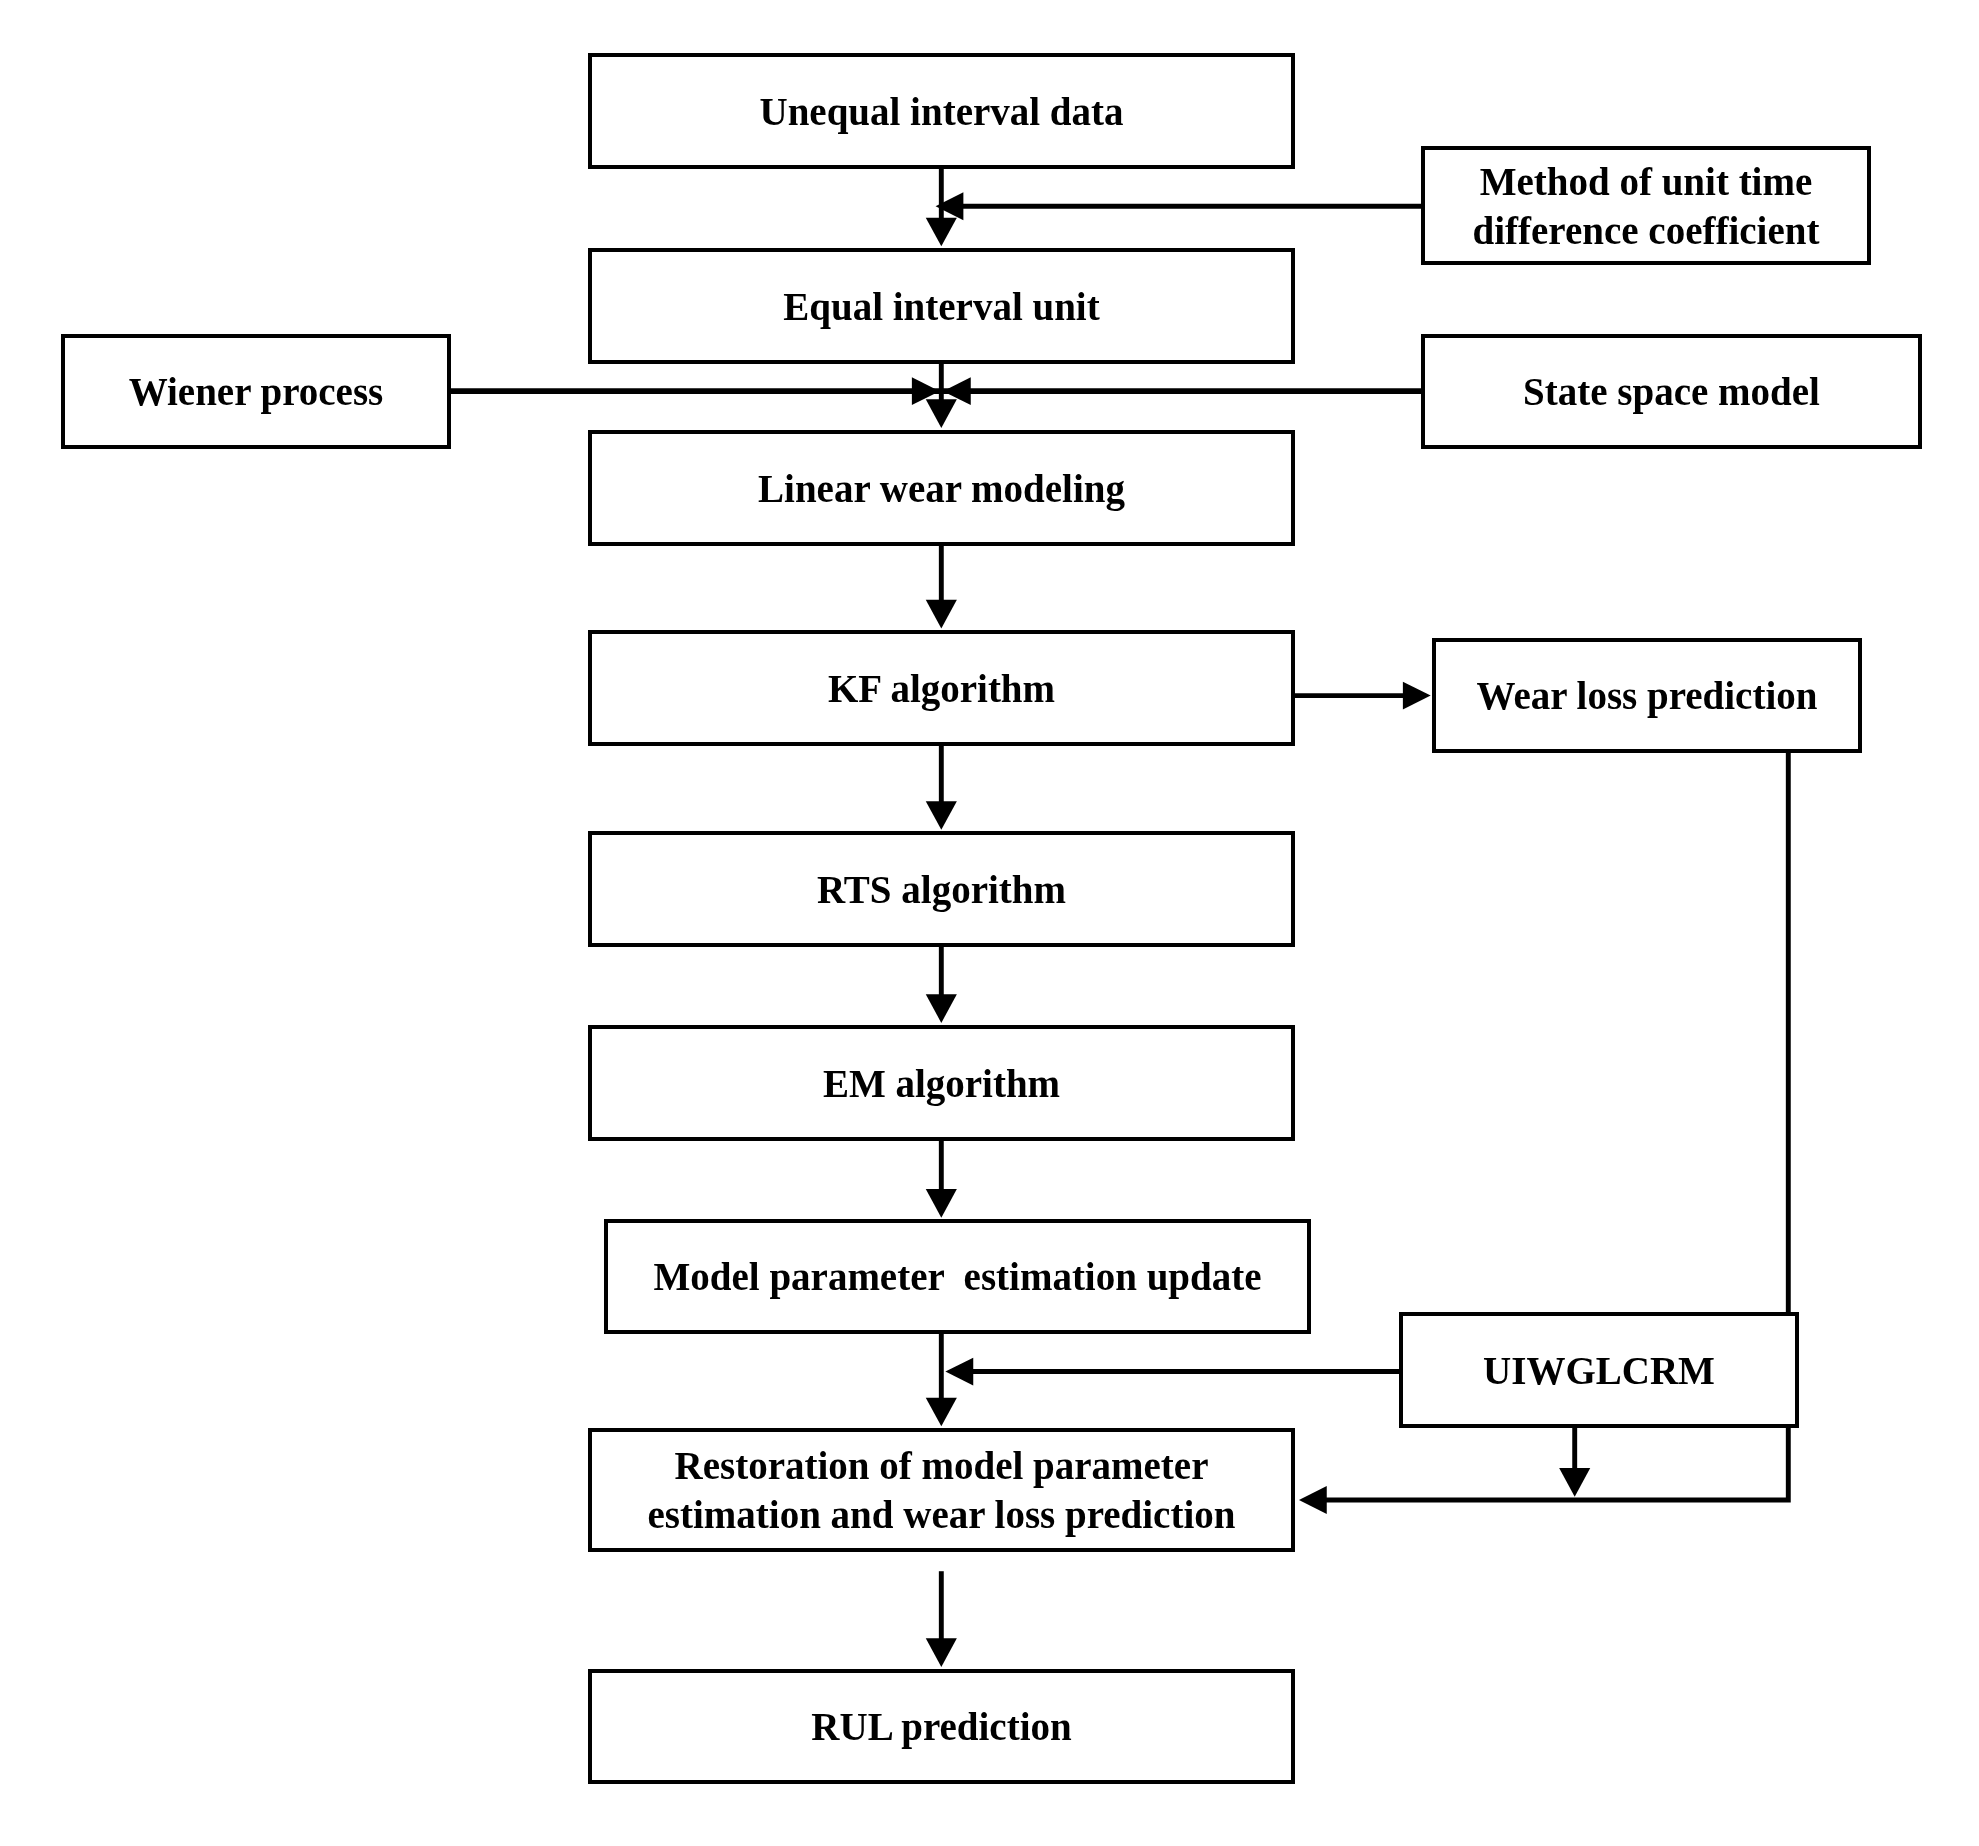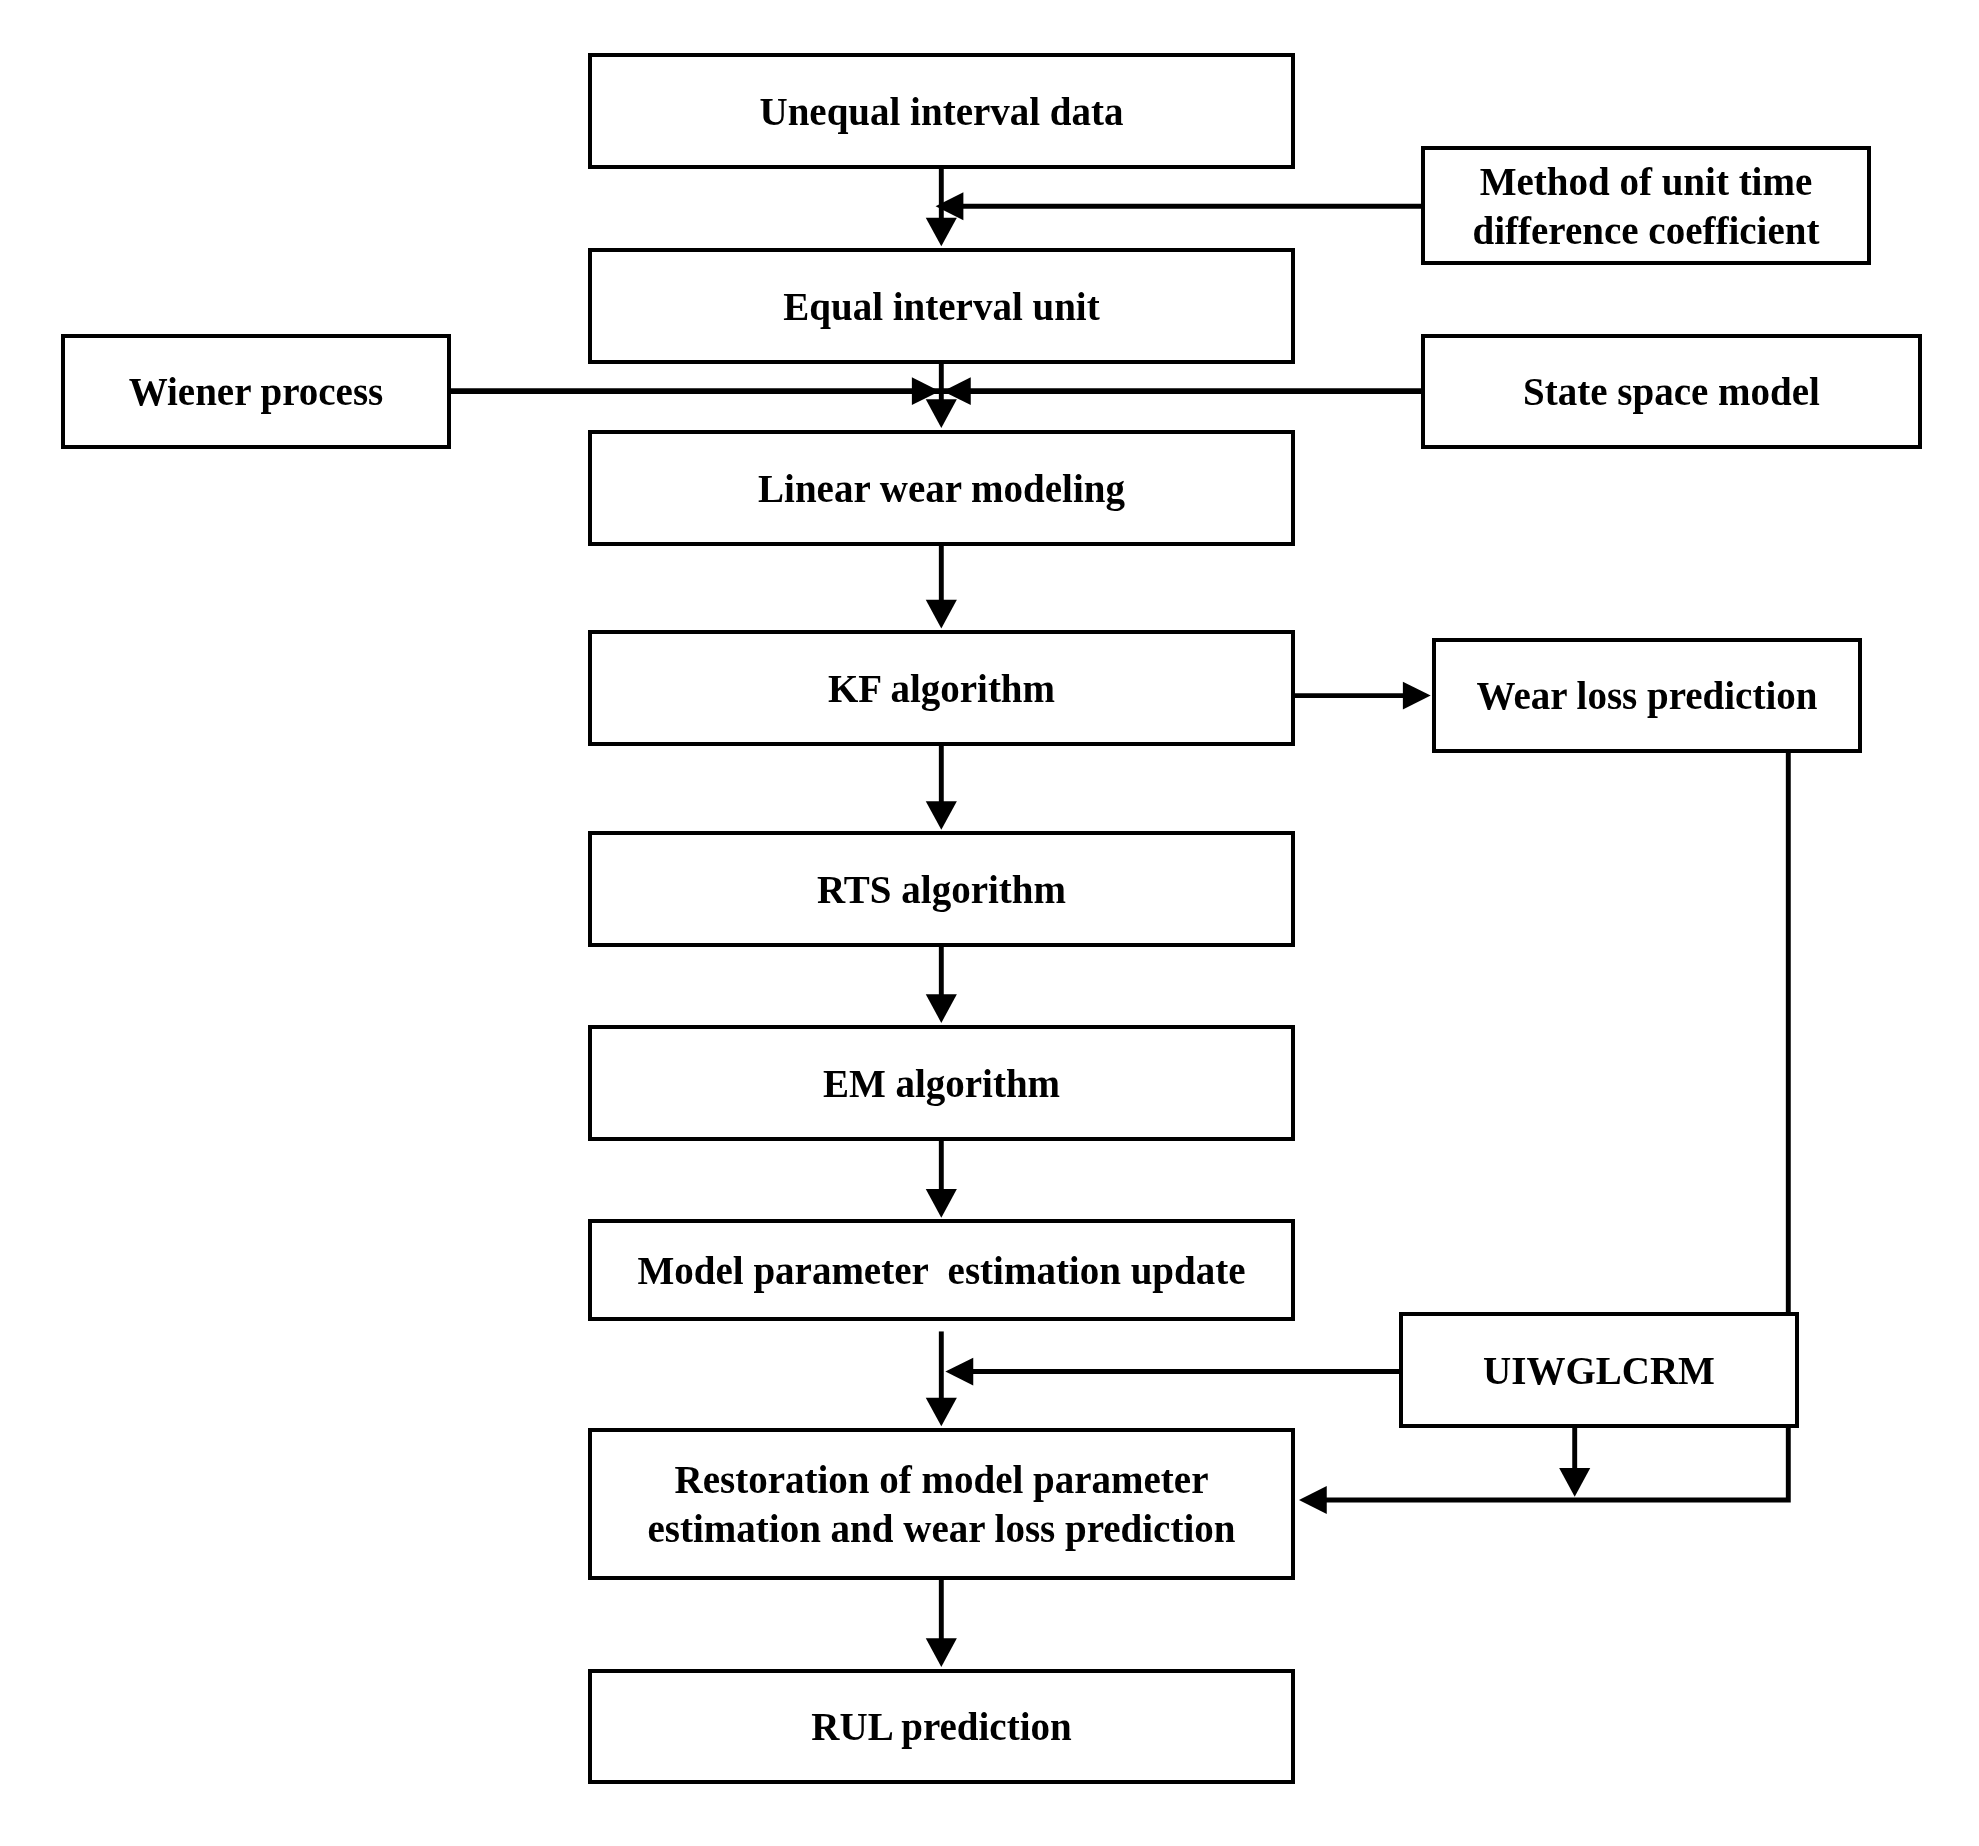"Model parameter estimation update" #n-update { height: 102px -> 115px; margin-left: none -> 16px }
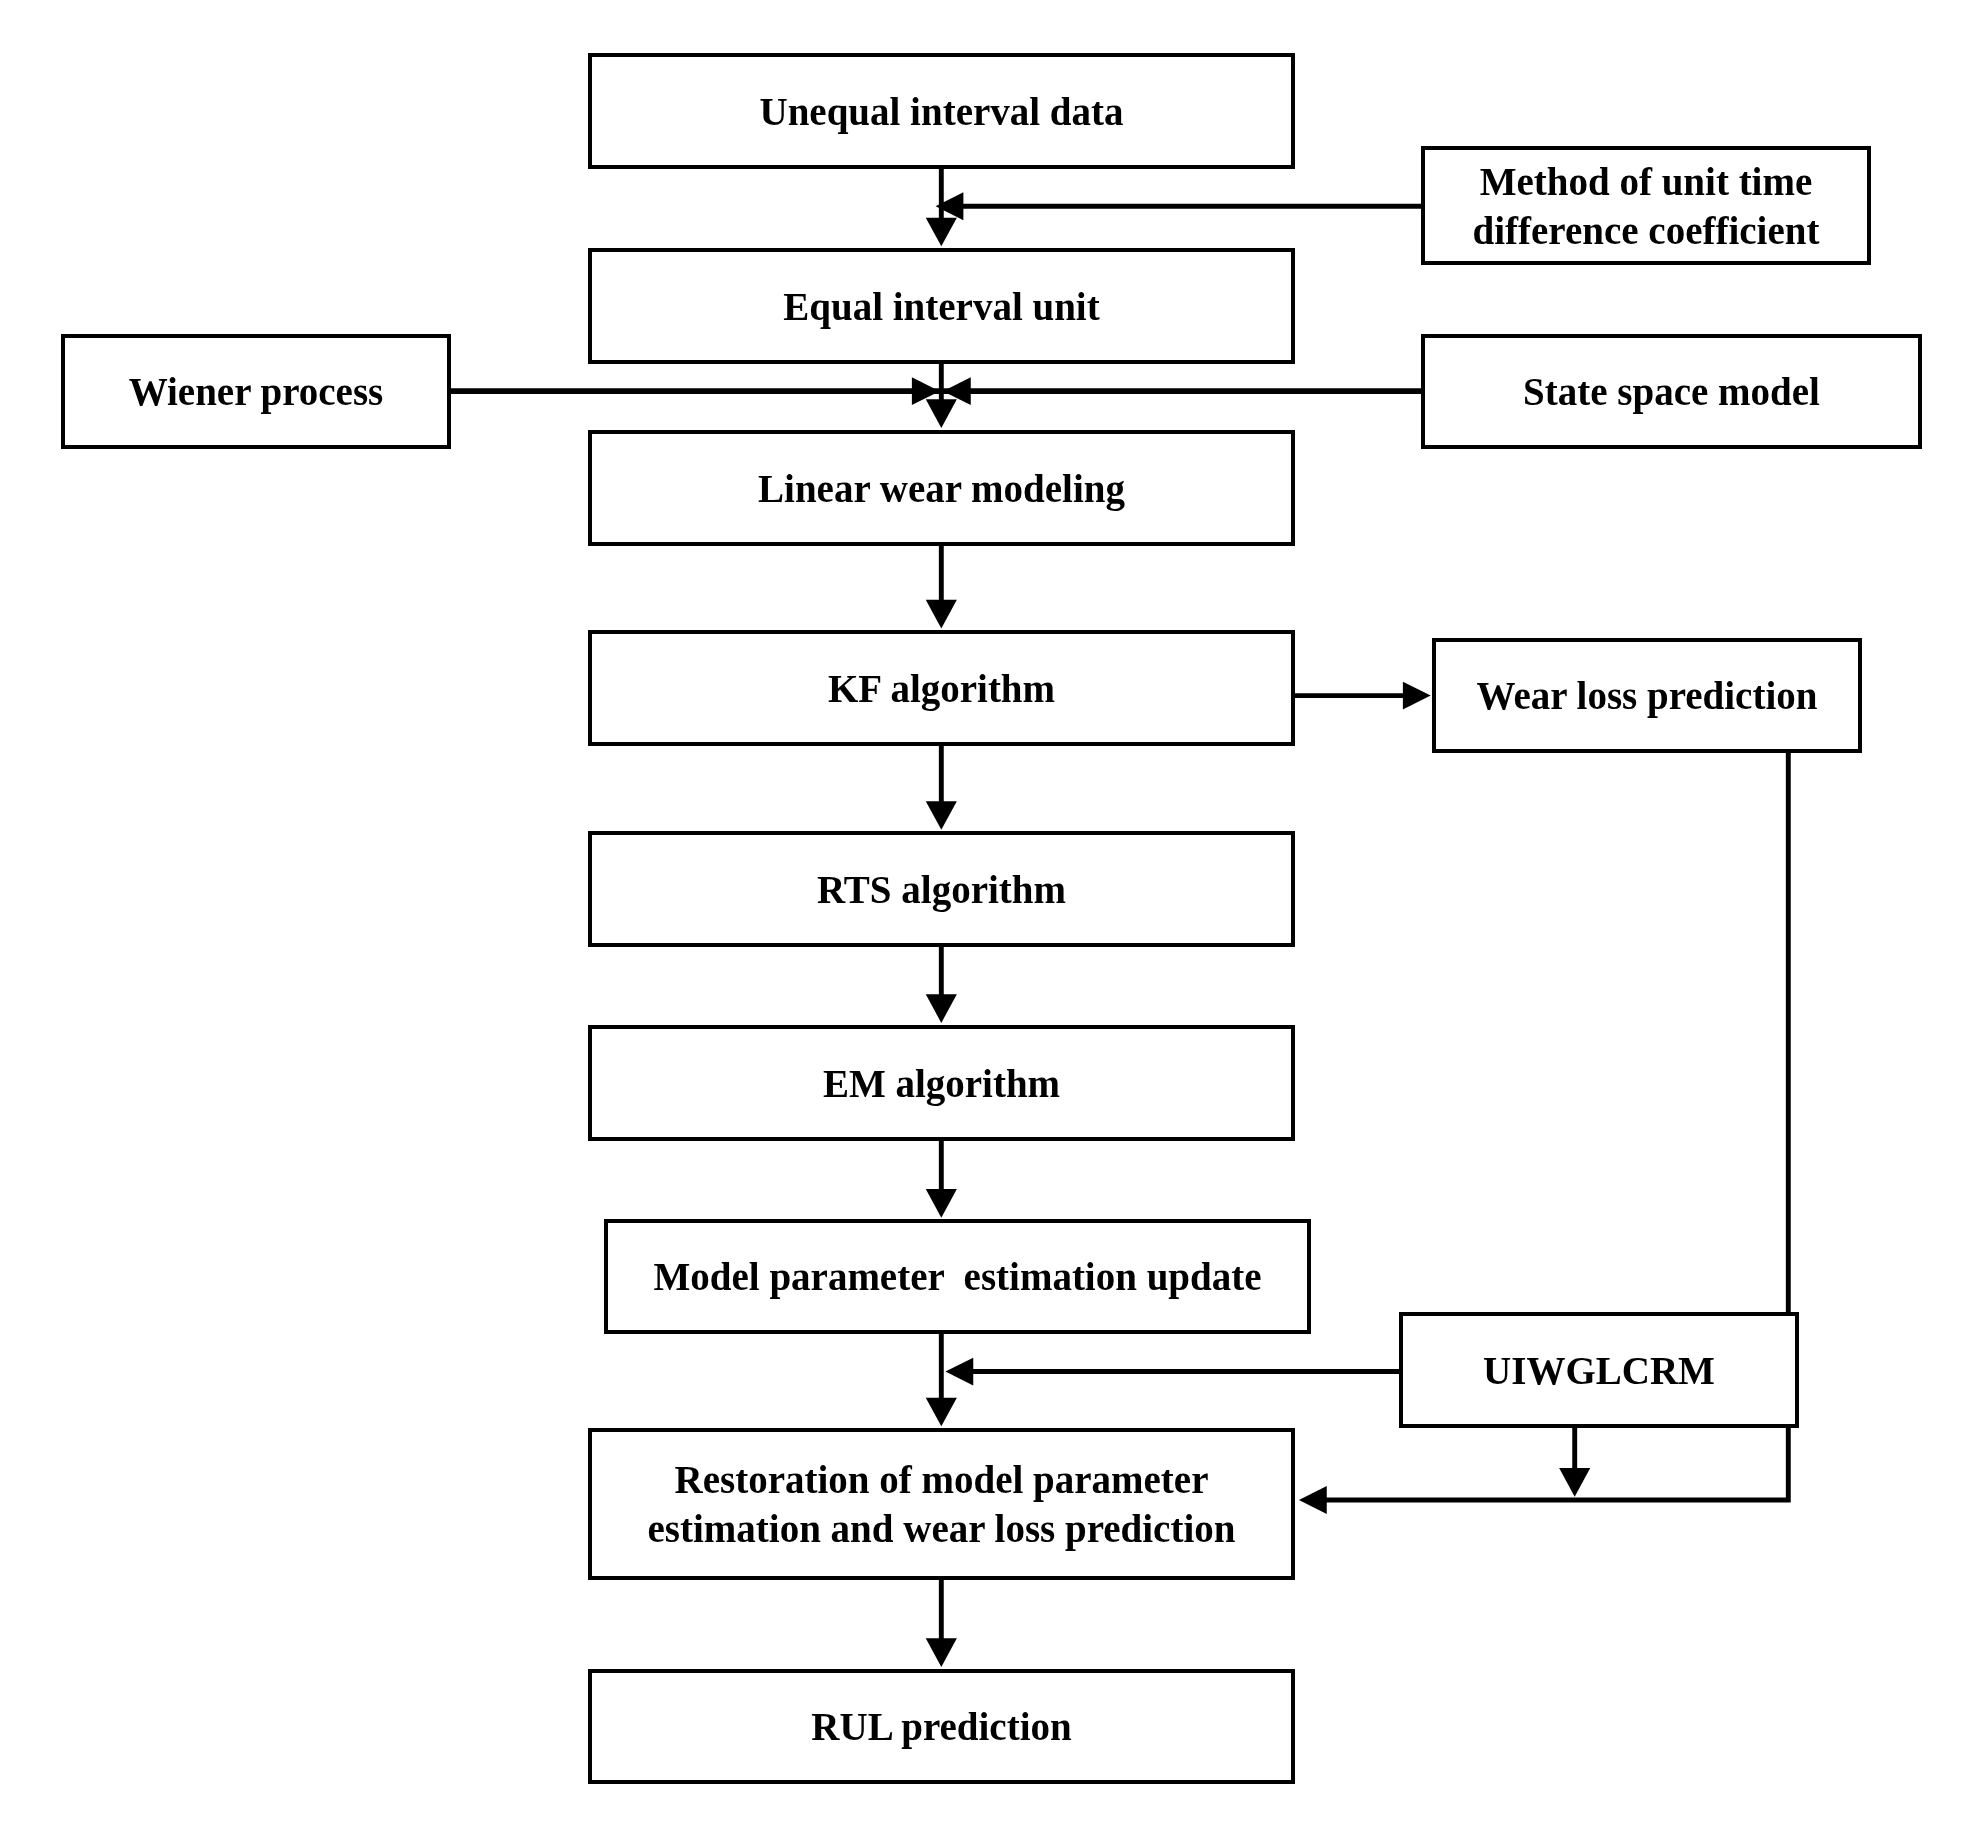"Restoration of model parameter" #n-restoration { height: 152px -> 124px }
